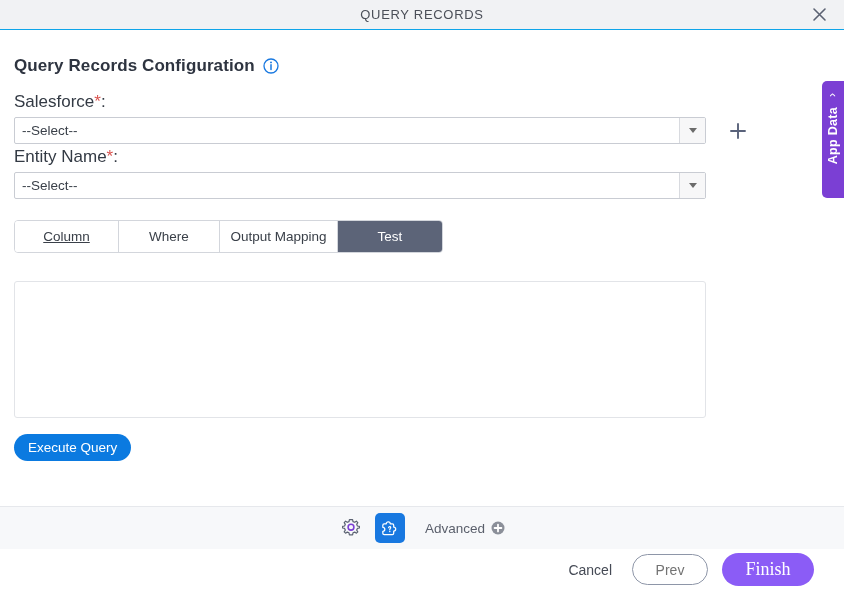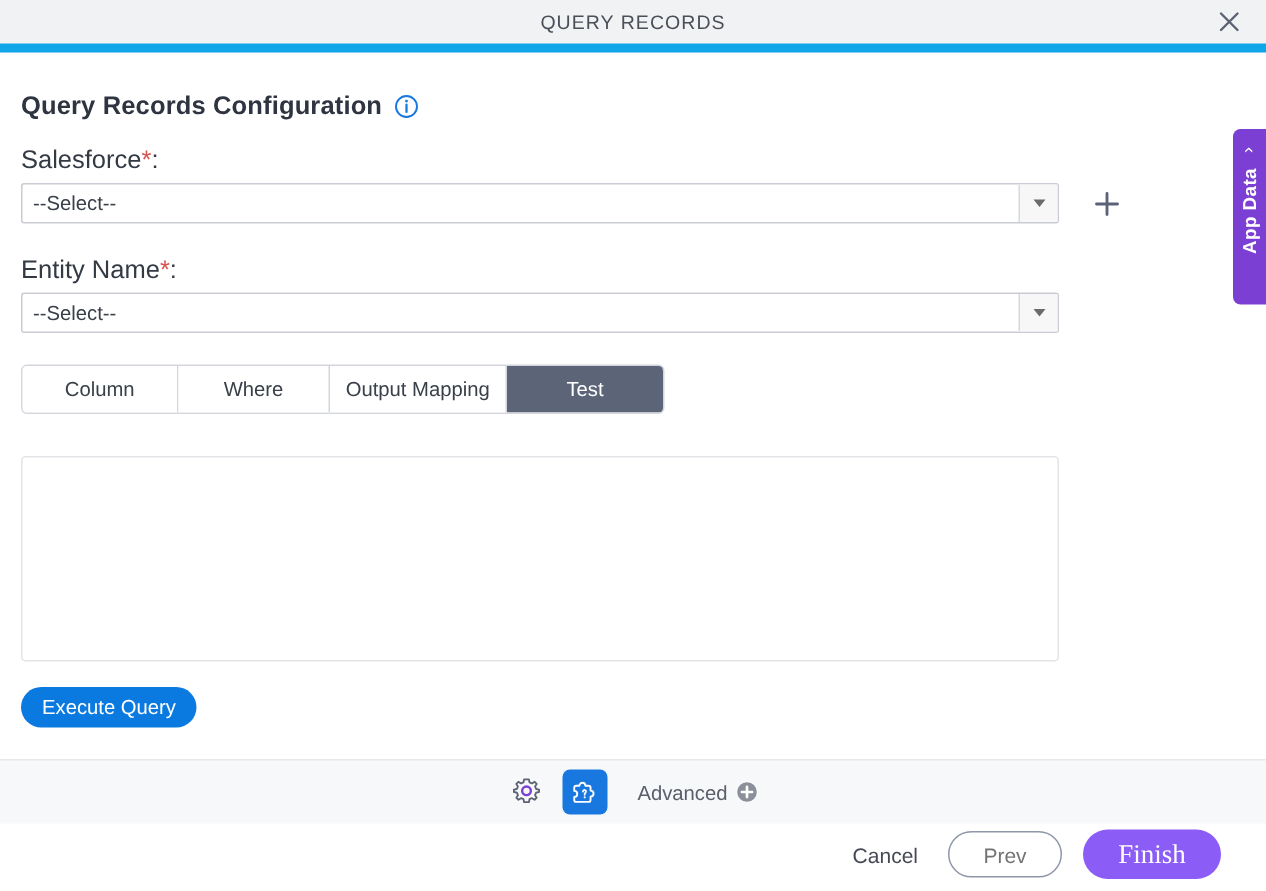"QUERY RECORDS" .titlebar { border-bottom: 6px solid #0ea5e9 -> 1px solid #0ea5e9 }
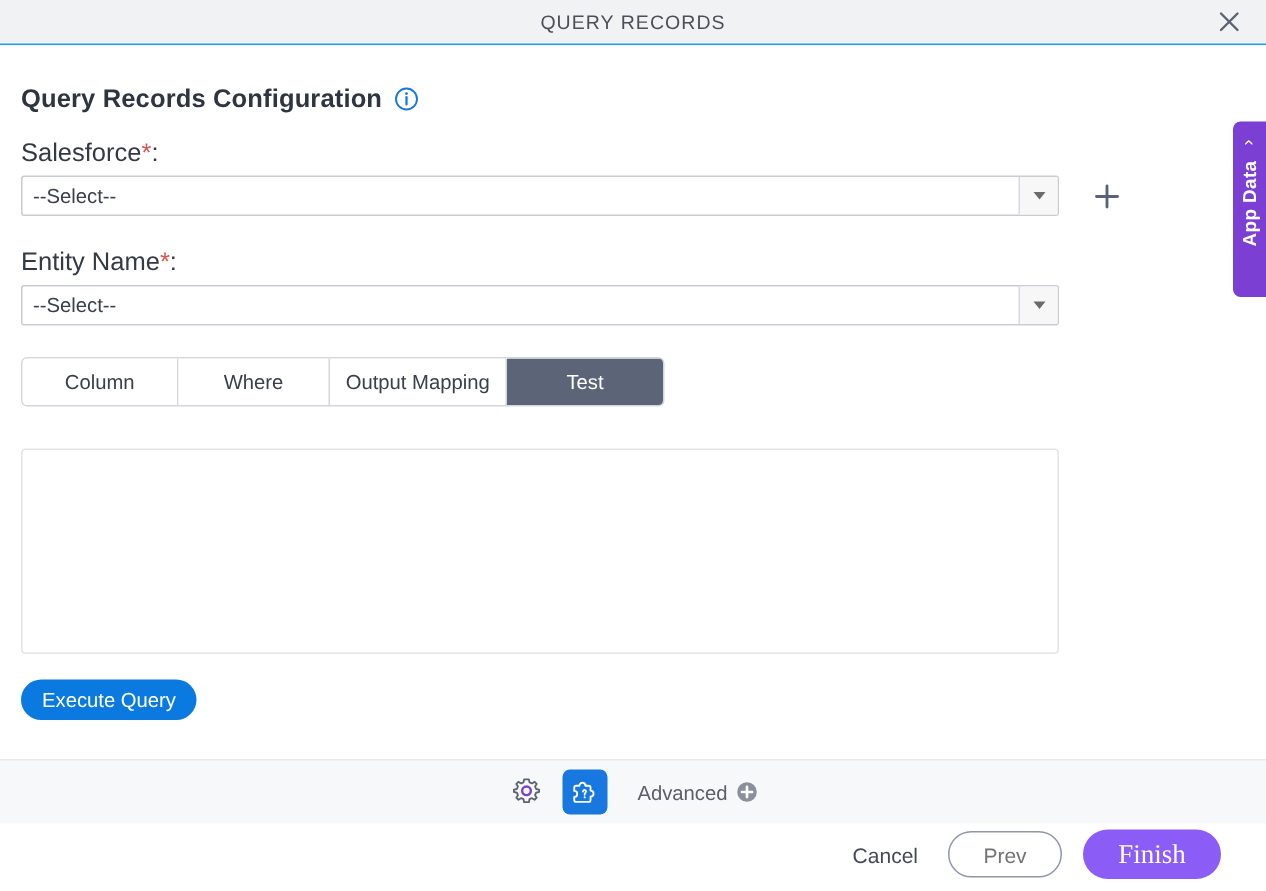"--Select--" .field-row { margin-bottom: 21px -> 3px }
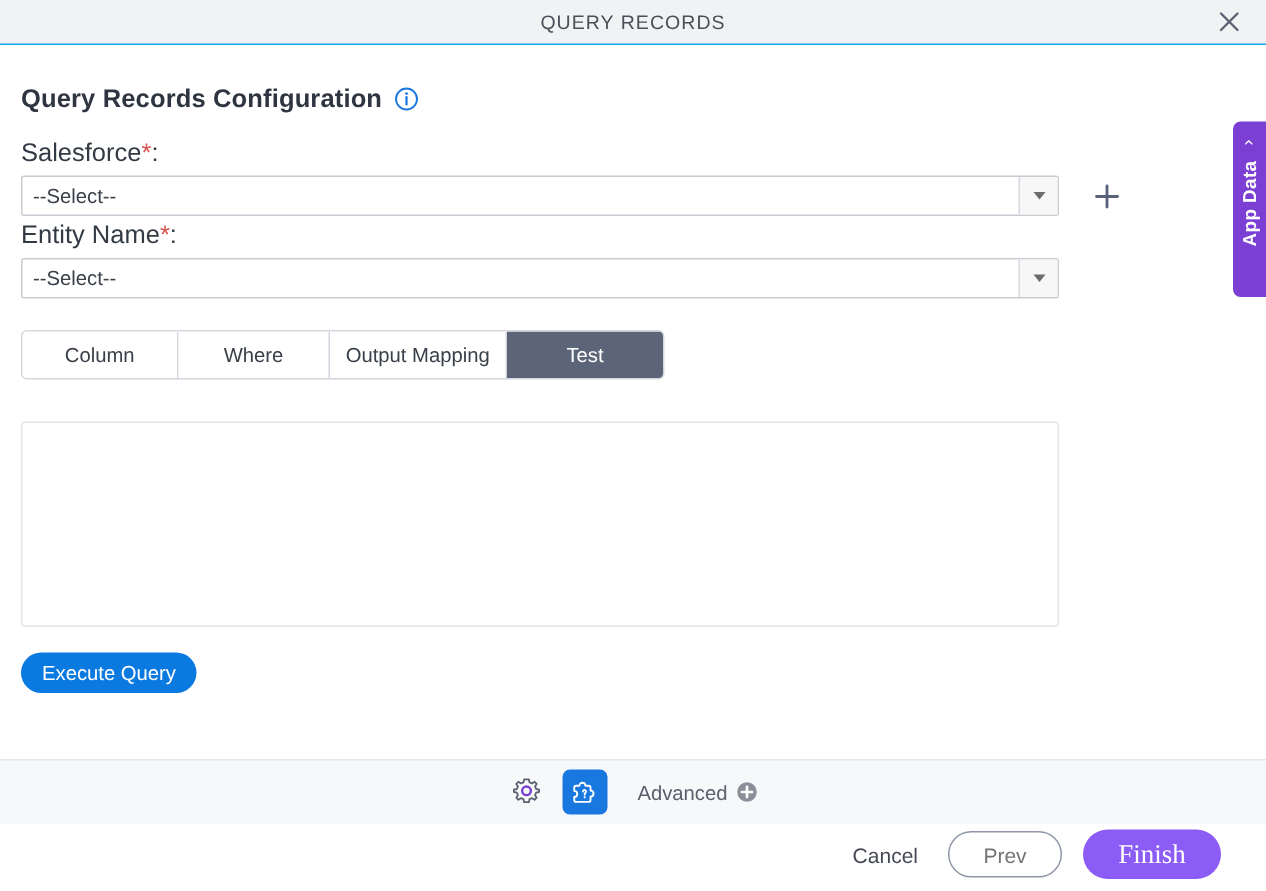"Column" .tab-col { text-decoration: none -> underline }
